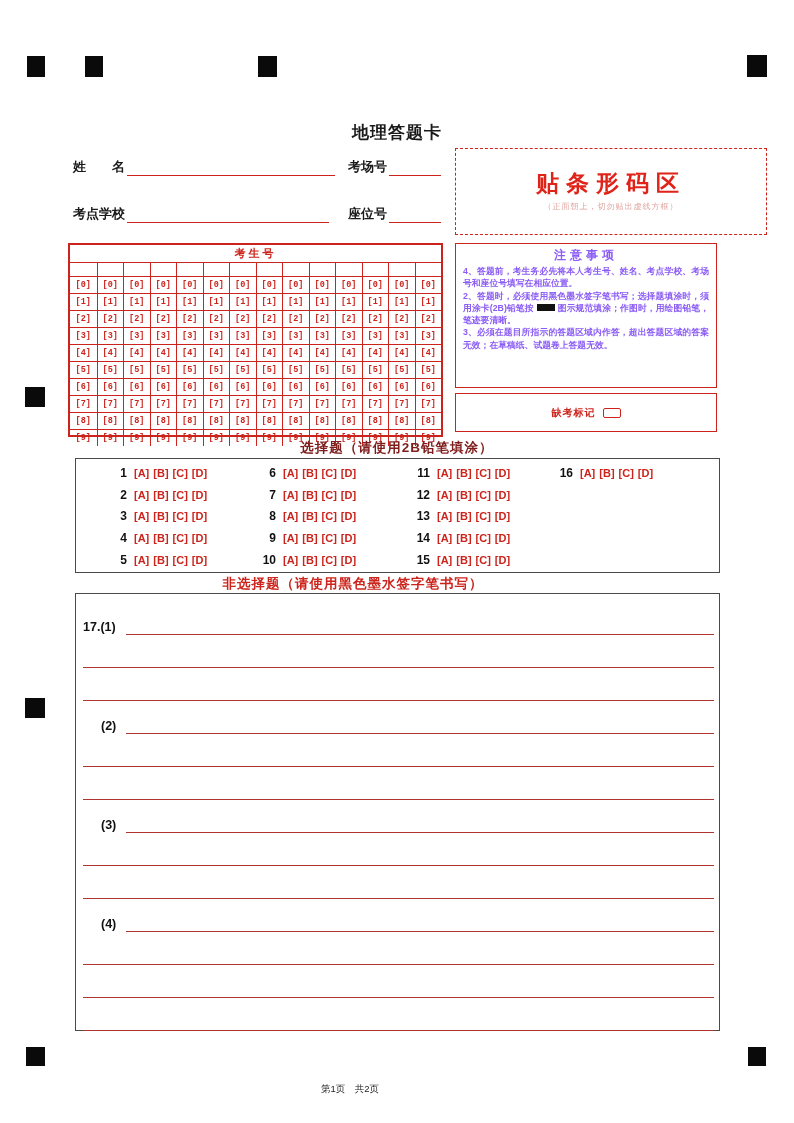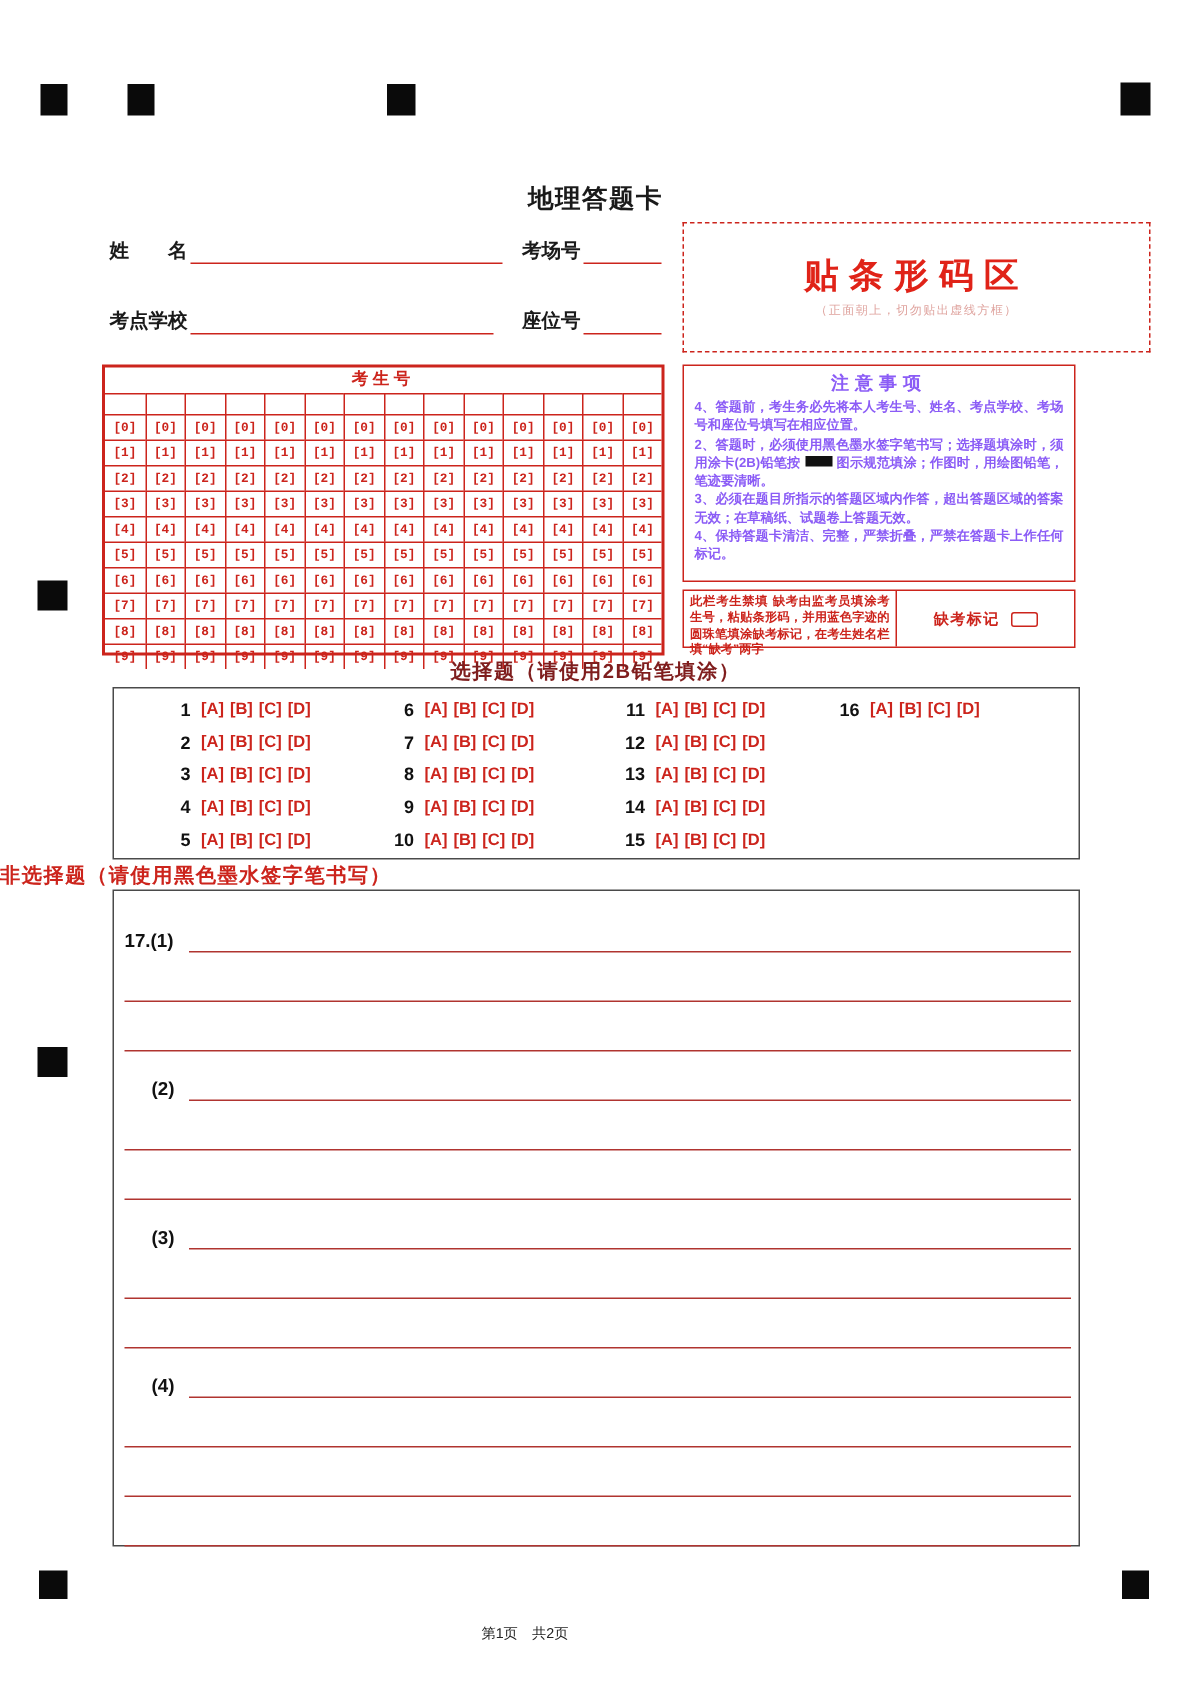"4、保持答题卡清洁、完整，严禁折叠，严禁在答题卡上作任何标记。" div.notice-item { html: <div>4、保持答题卡清洁、完整，严禁折叠，严禁在答题卡上作任何标记。</div> -> none }
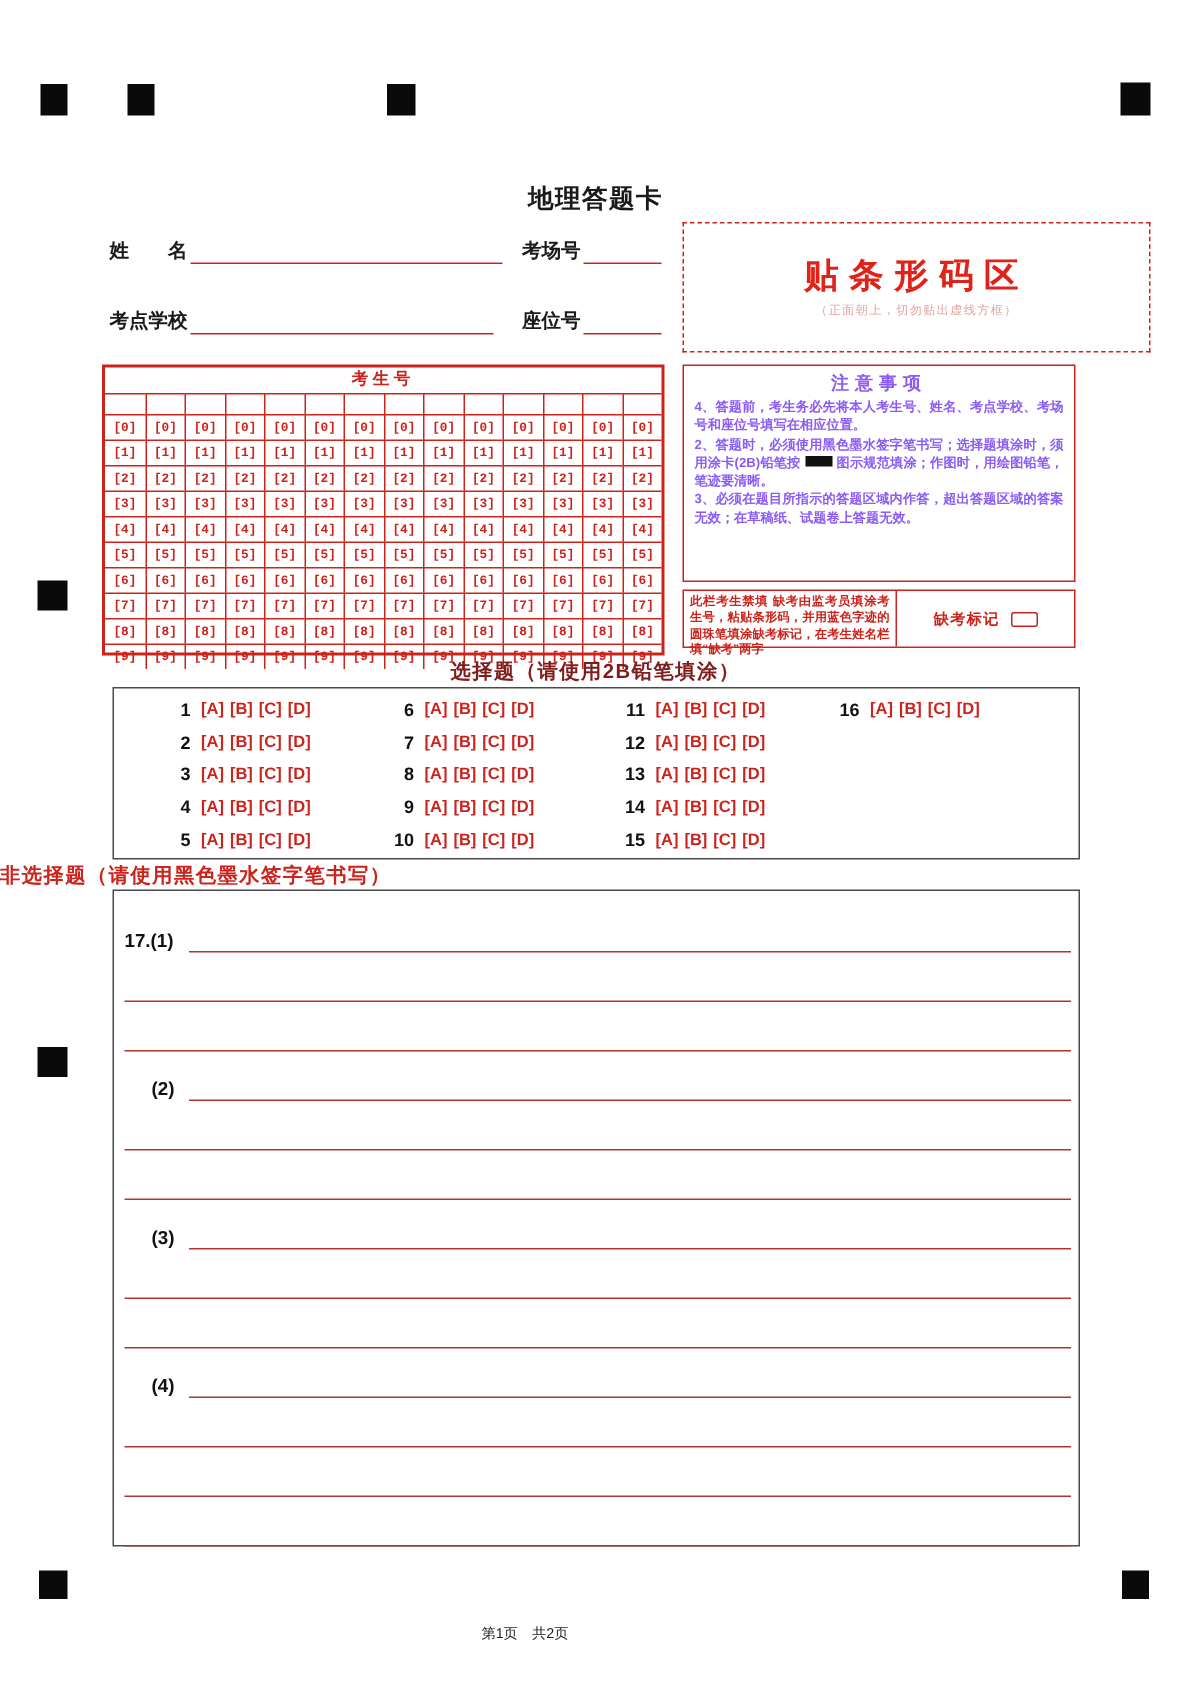"此栏考生禁填" div.absent-left { html: <div>此栏考生禁填 缺考由监考员填涂考生号，粘贴条形码，并用蓝色字迹的圆珠笔填涂缺考标记，在考生姓名栏填“缺考”两字</div> -> none }
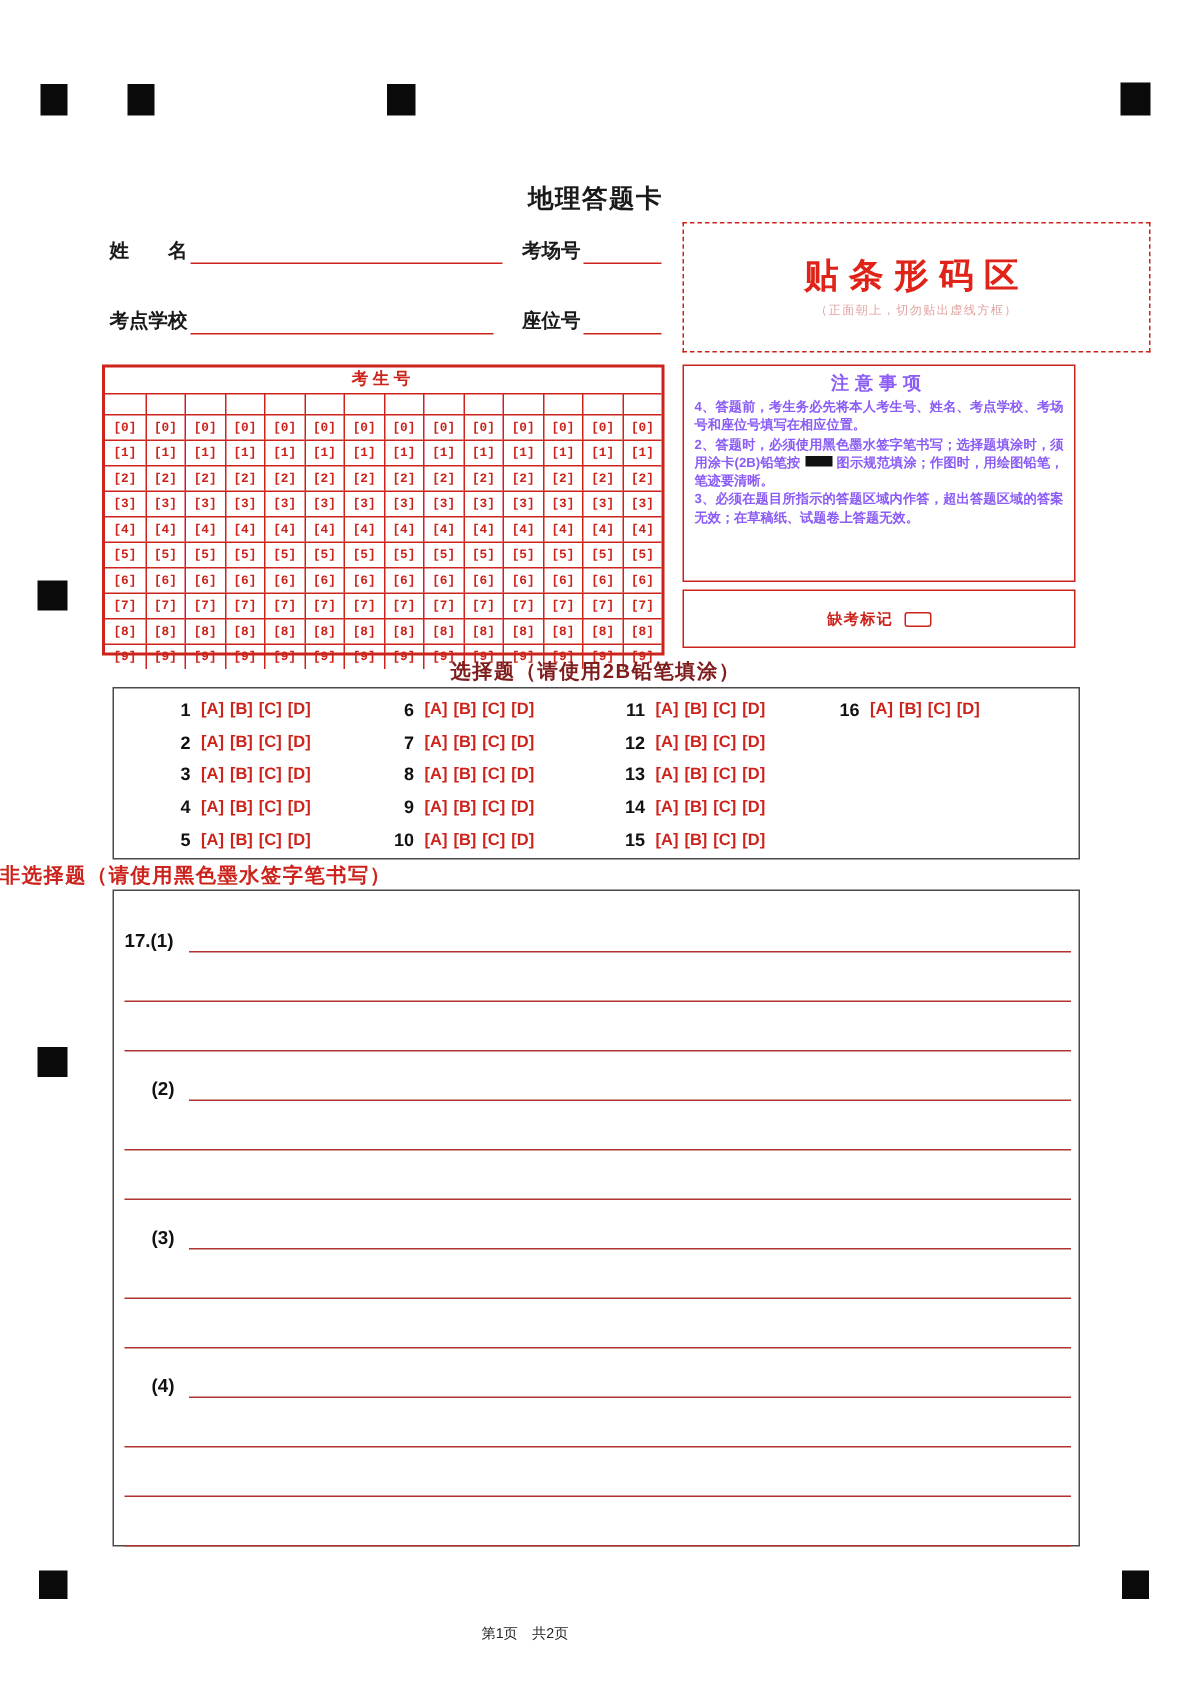"非选择题（请使用黑色墨水签字笔书写）" .essay-title { text-align: none -> center }
